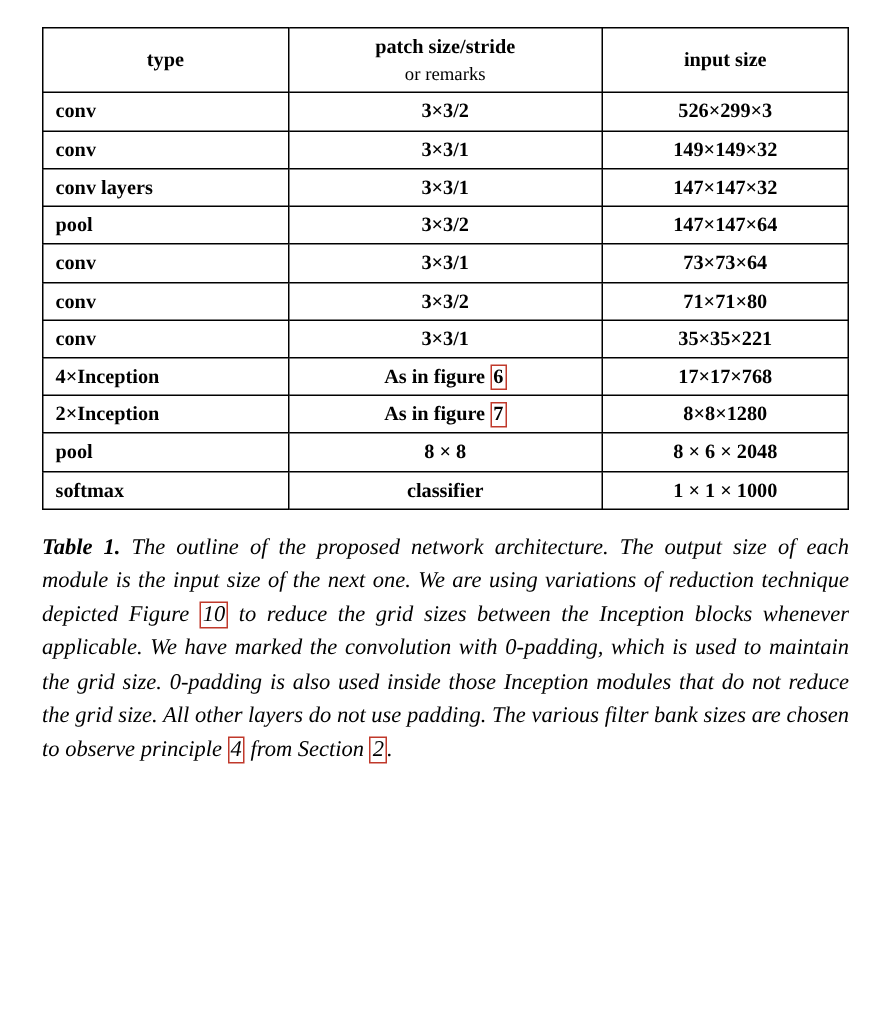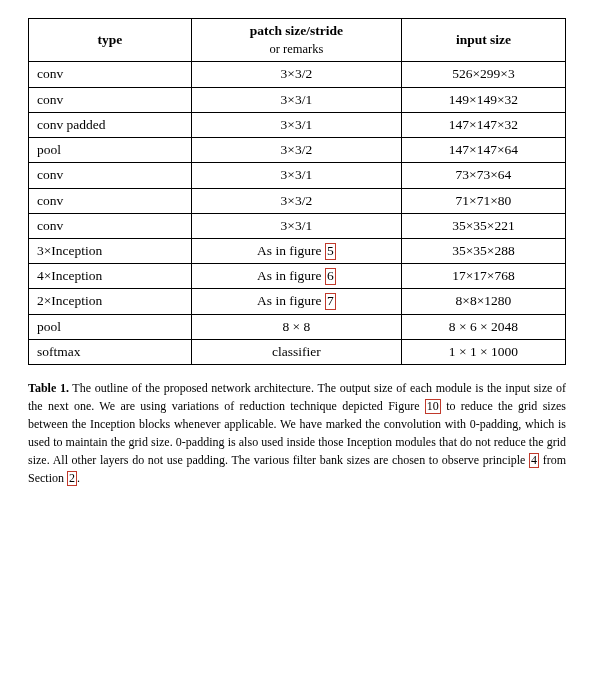"conv" th, td { font-weight: none -> bold }
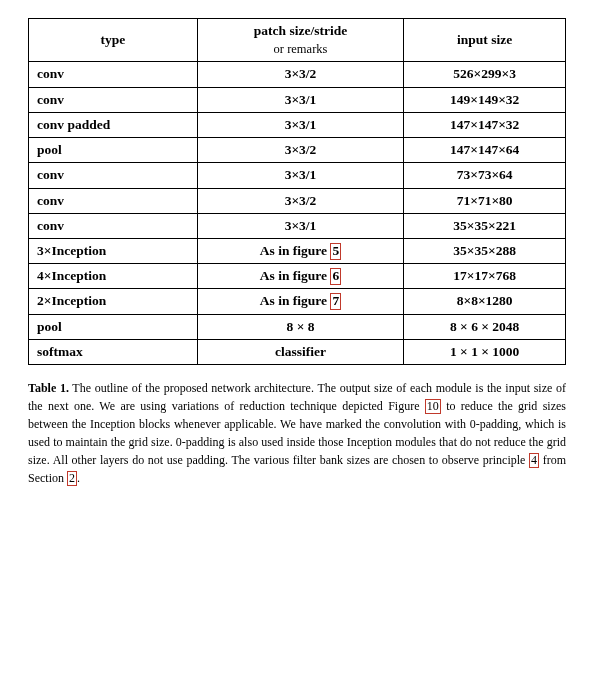"conv padded" td.left-align { text: padded -> layers }
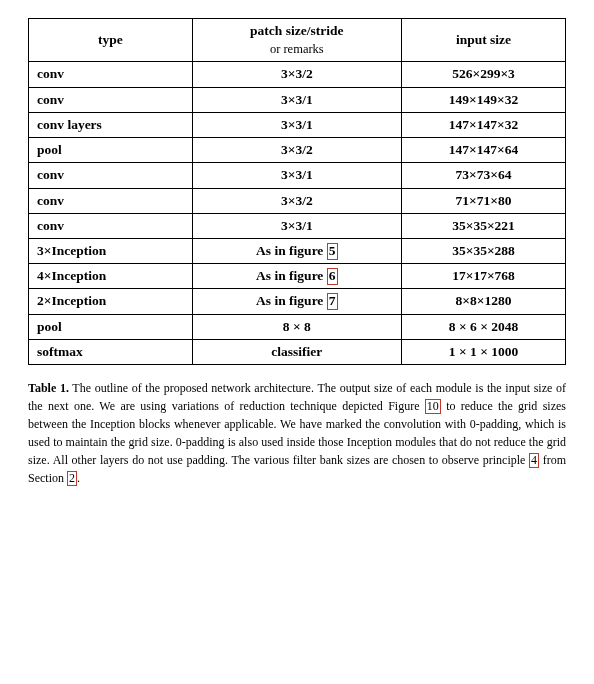"3×Inception" tr { html: <tr> <td>3×Inception</td> <td>As in figure <span>5</span></td> <td>35×35×288</td> </tr> -> none }
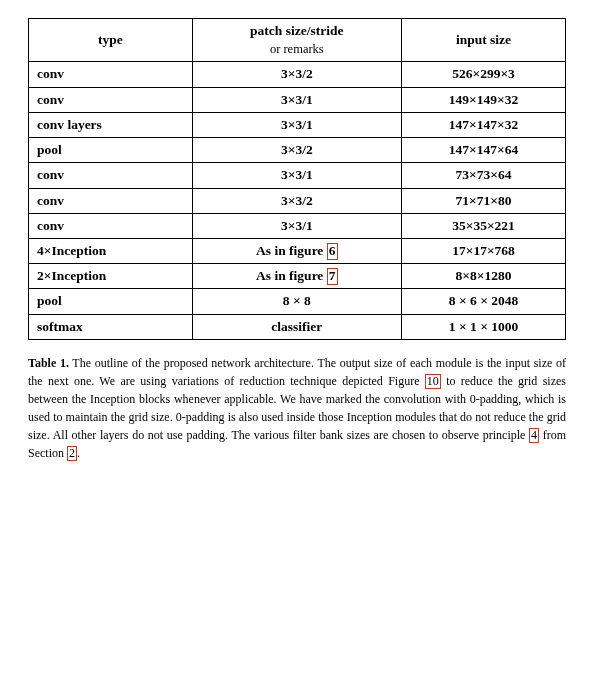"Table 1. The outline of" .caption { font-size: 12px -> 15px; font-style: none -> italic }
